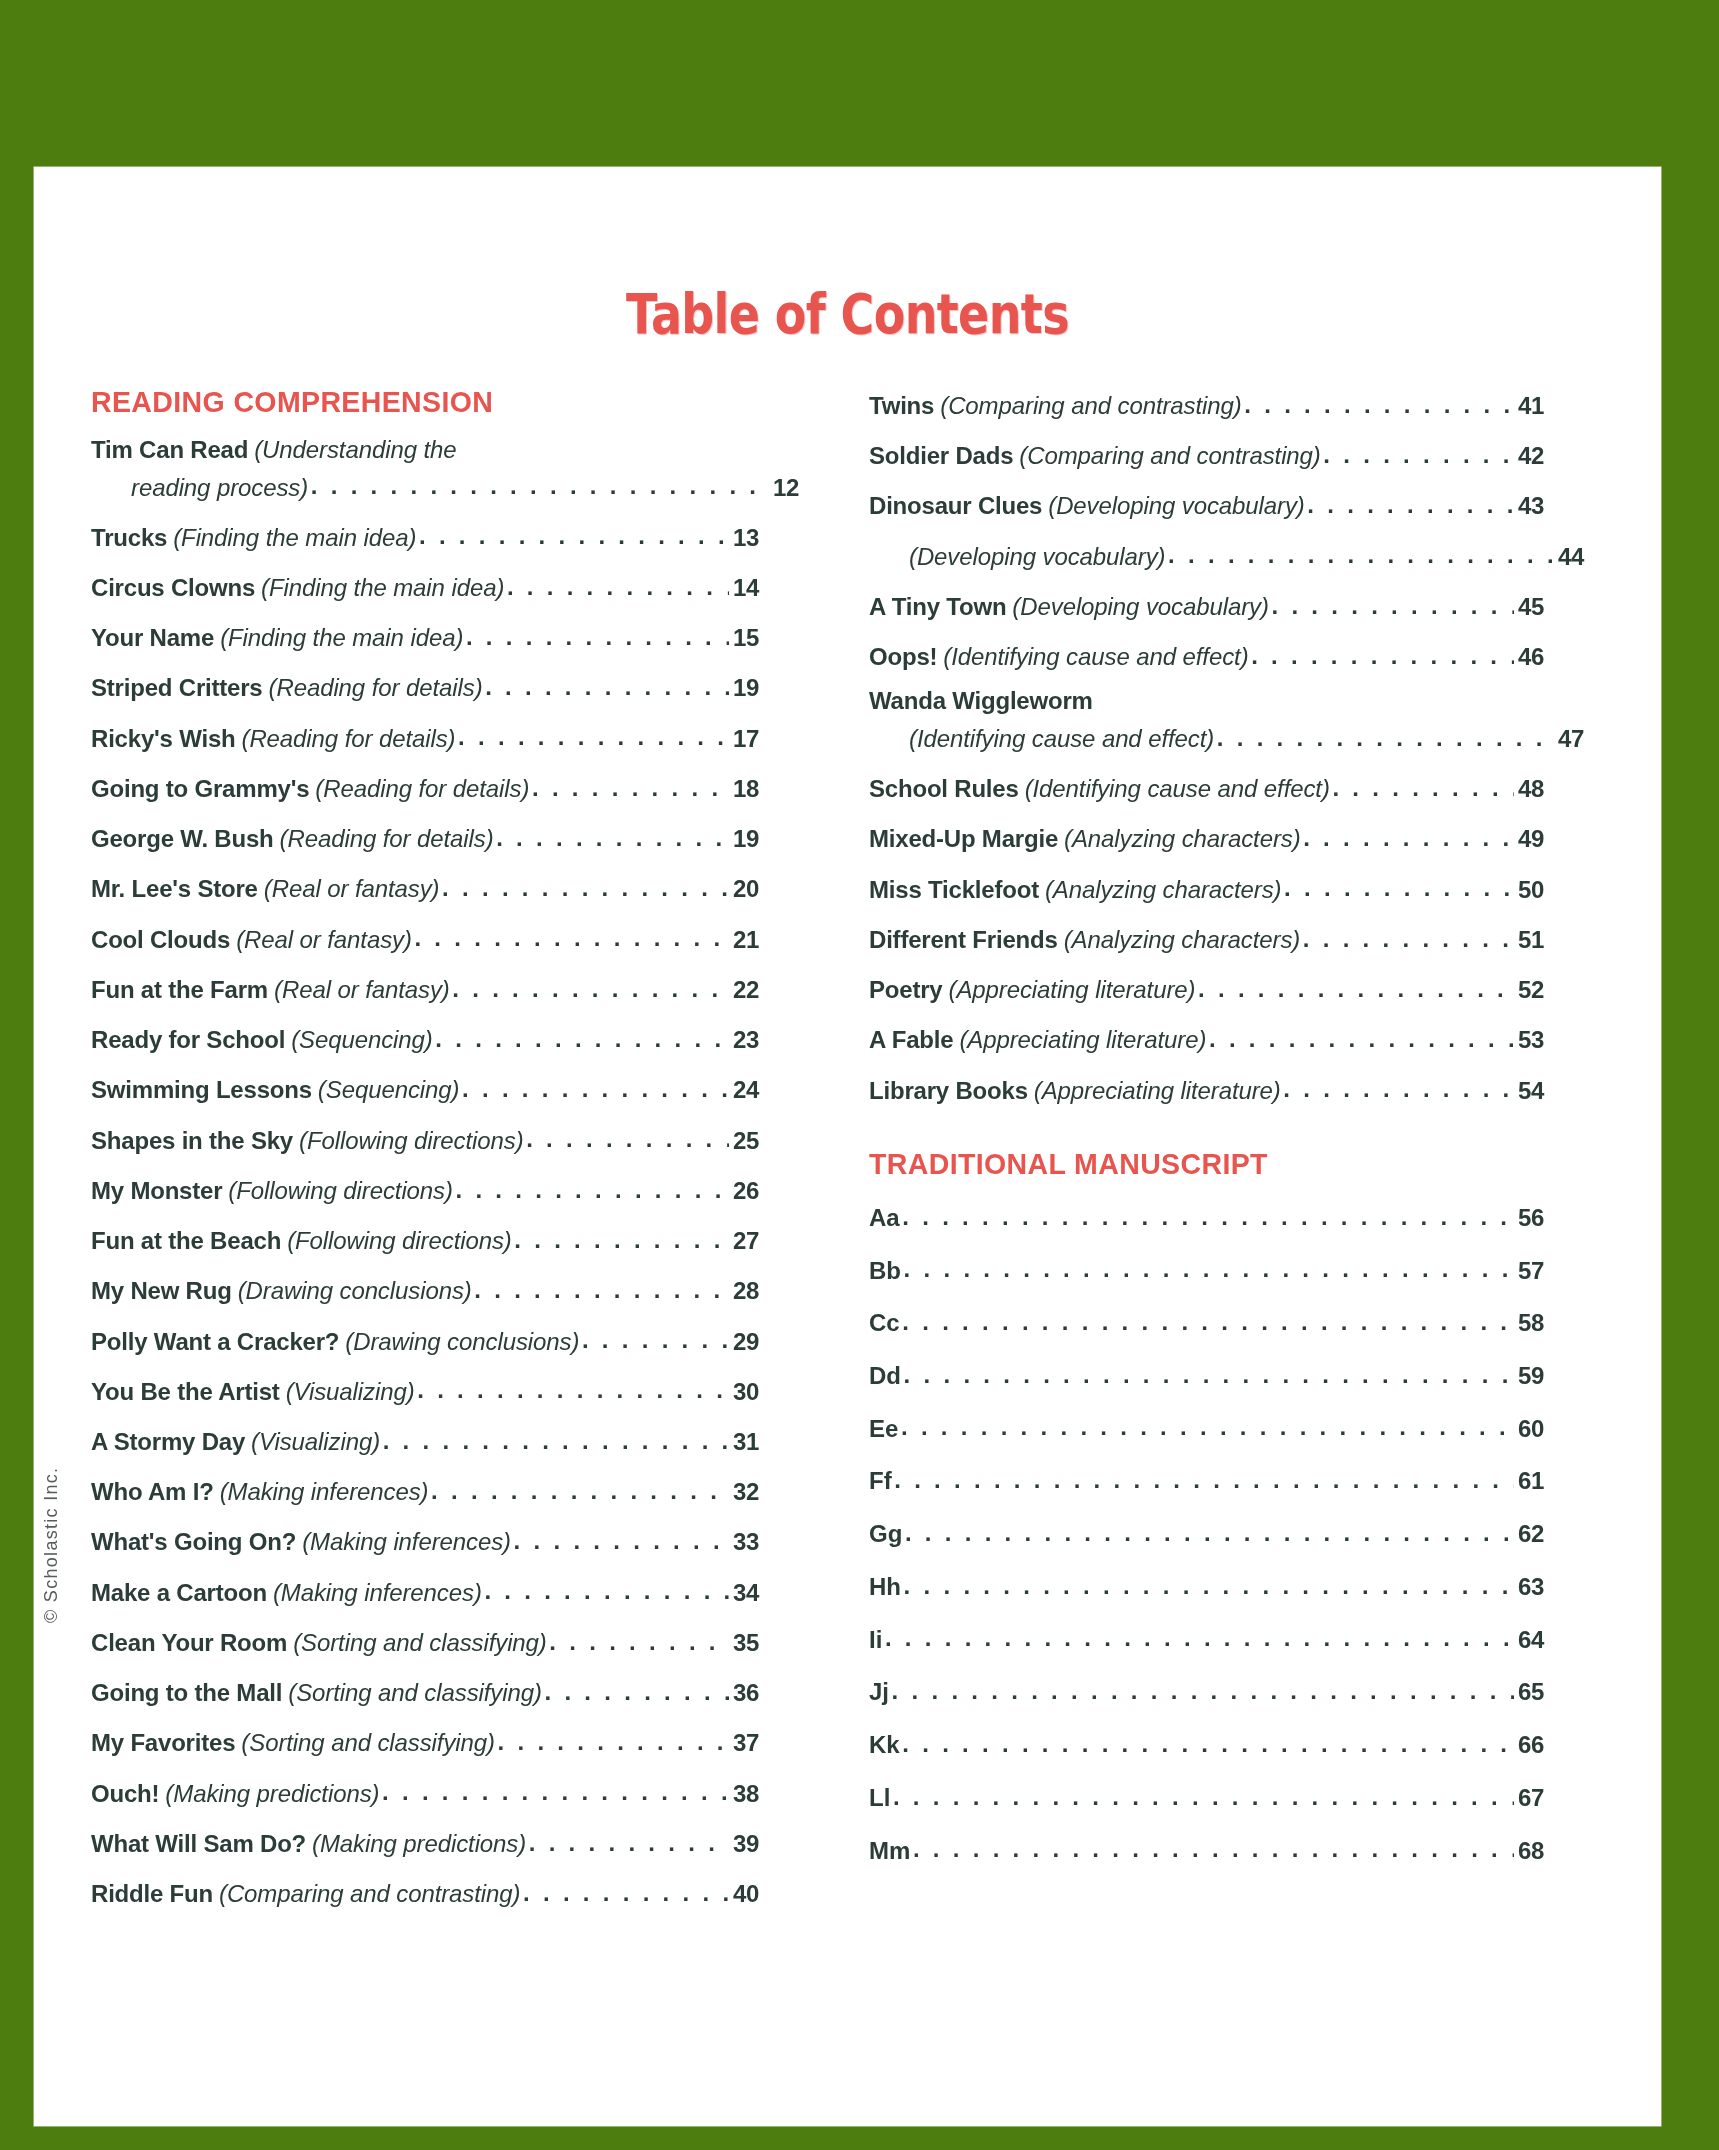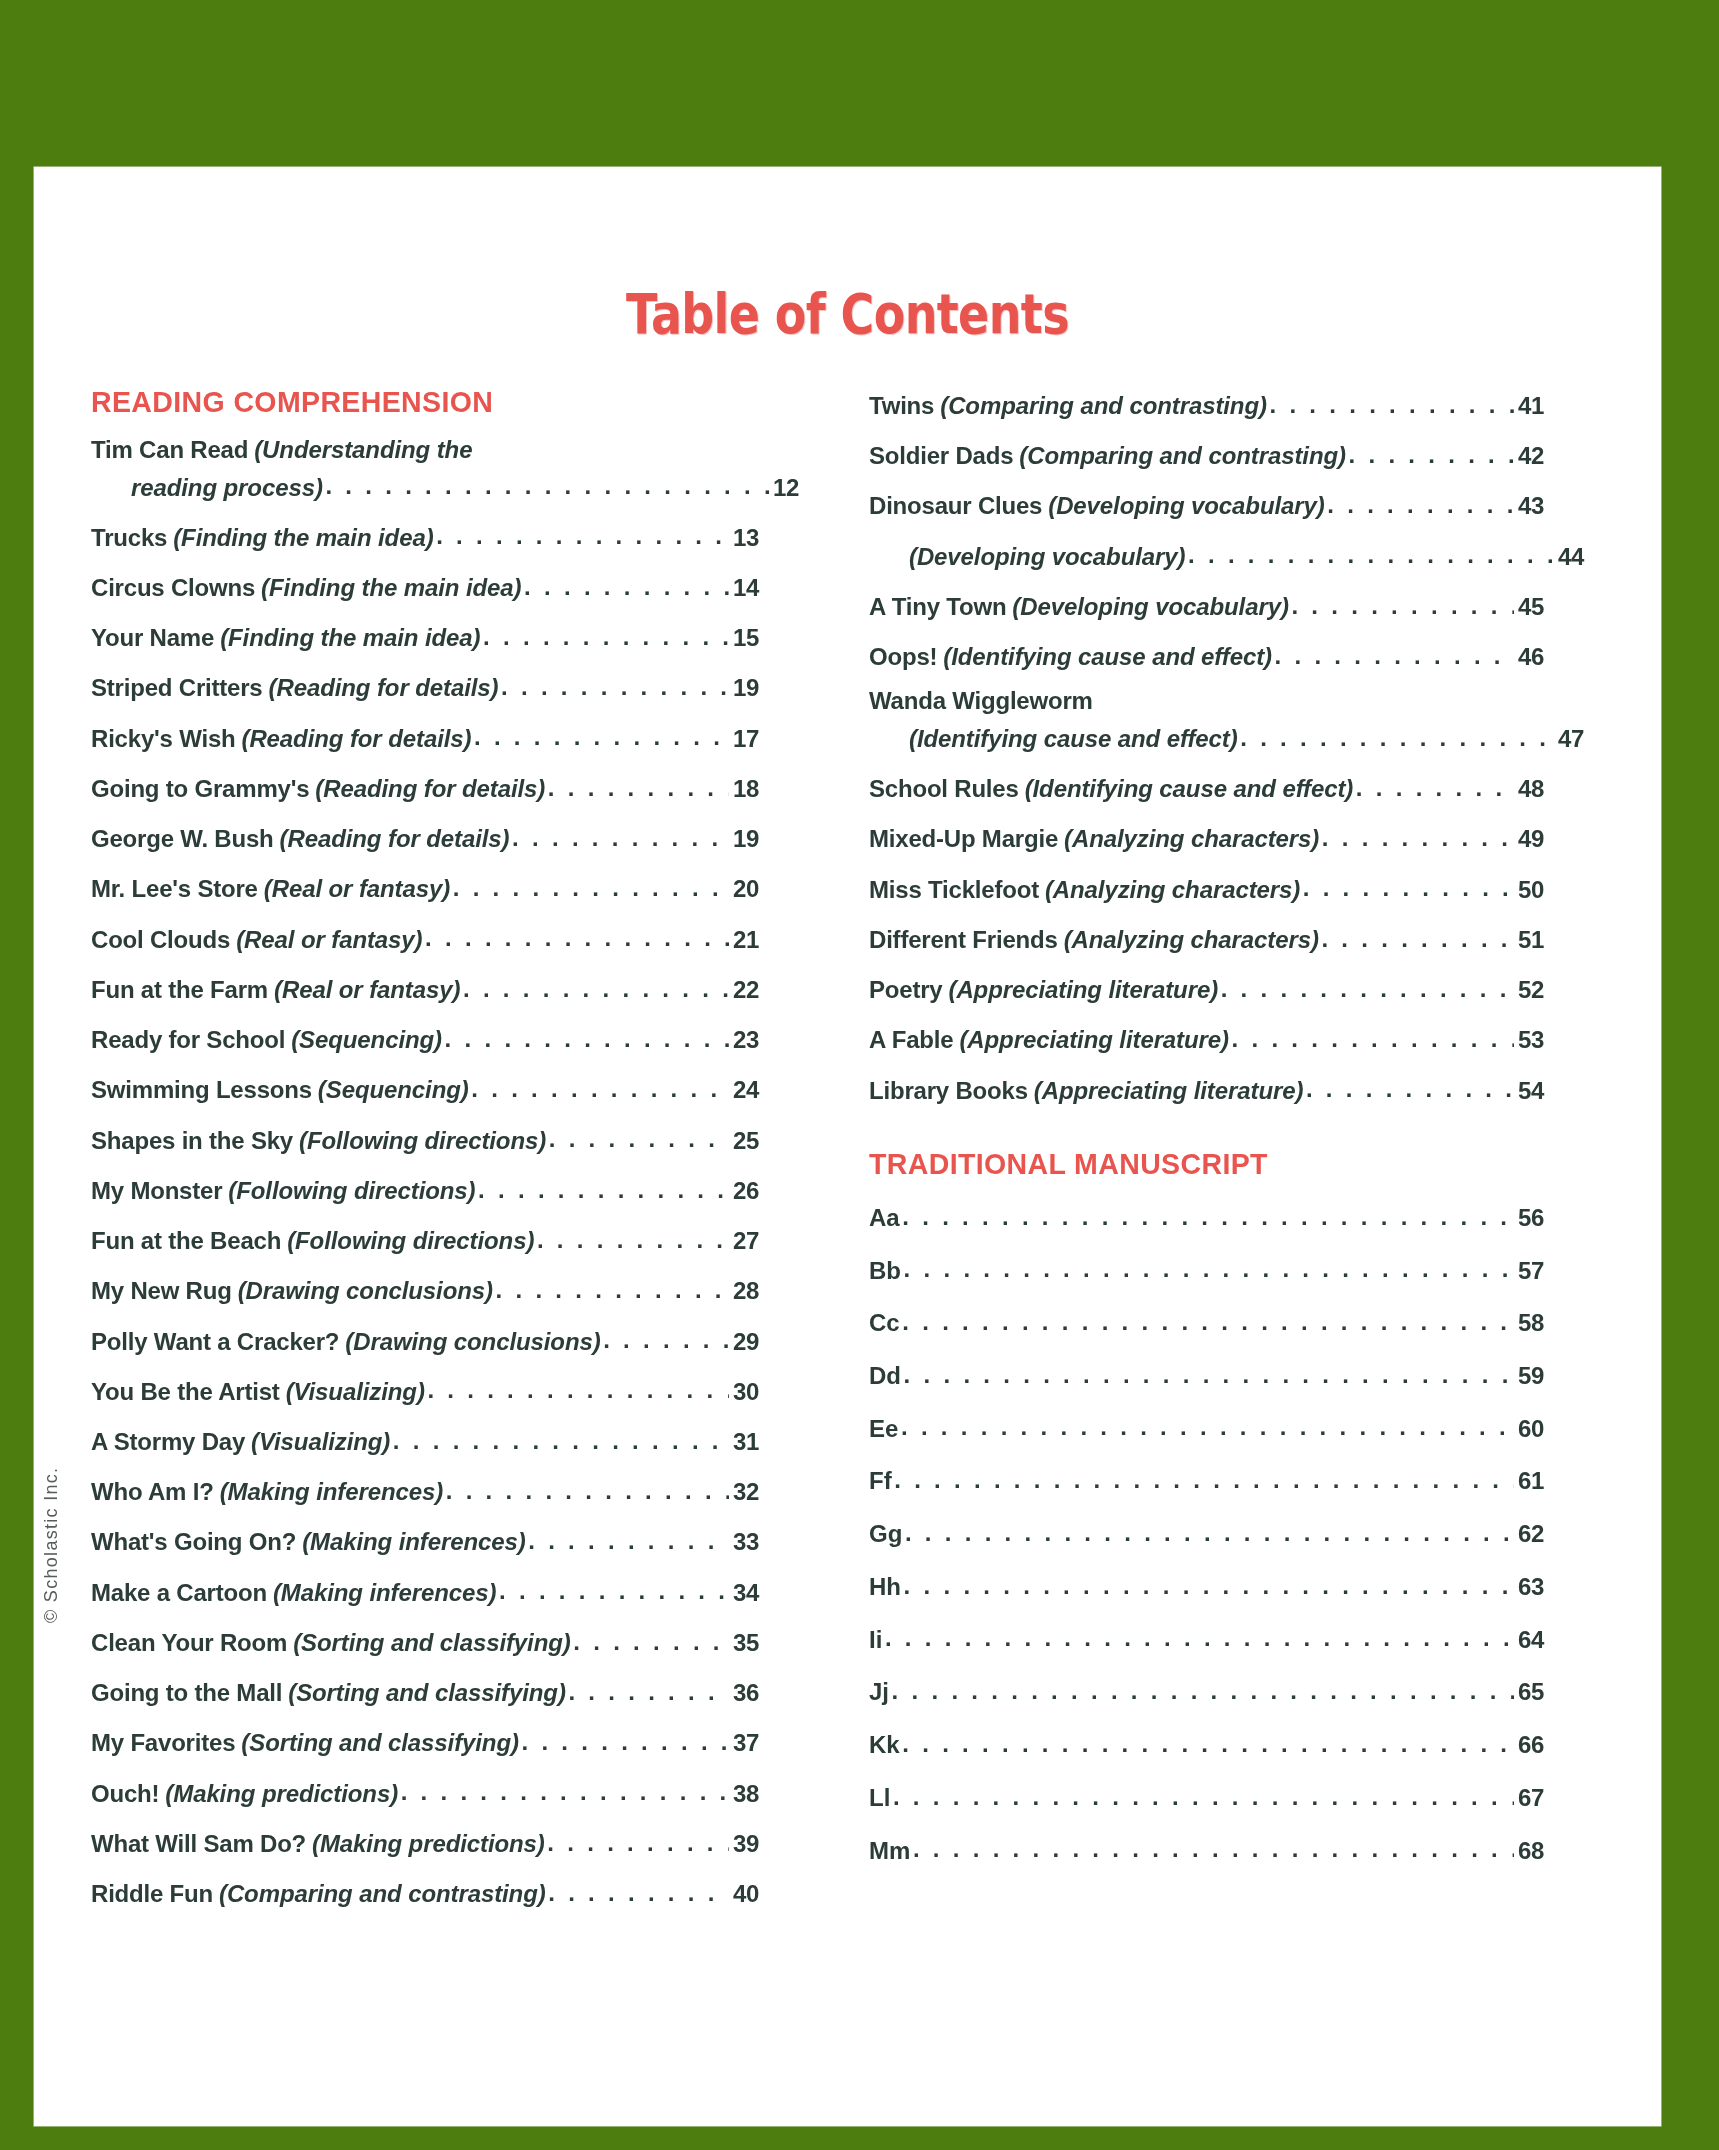"(Comparing and contrasting)" .e-skill { font-weight: bold -> none }
